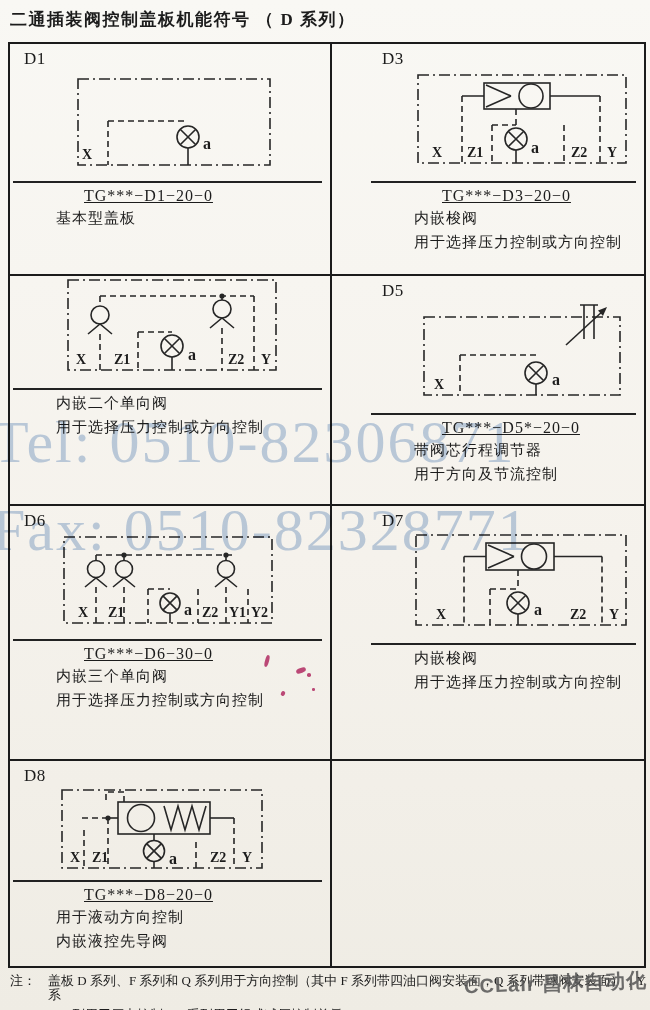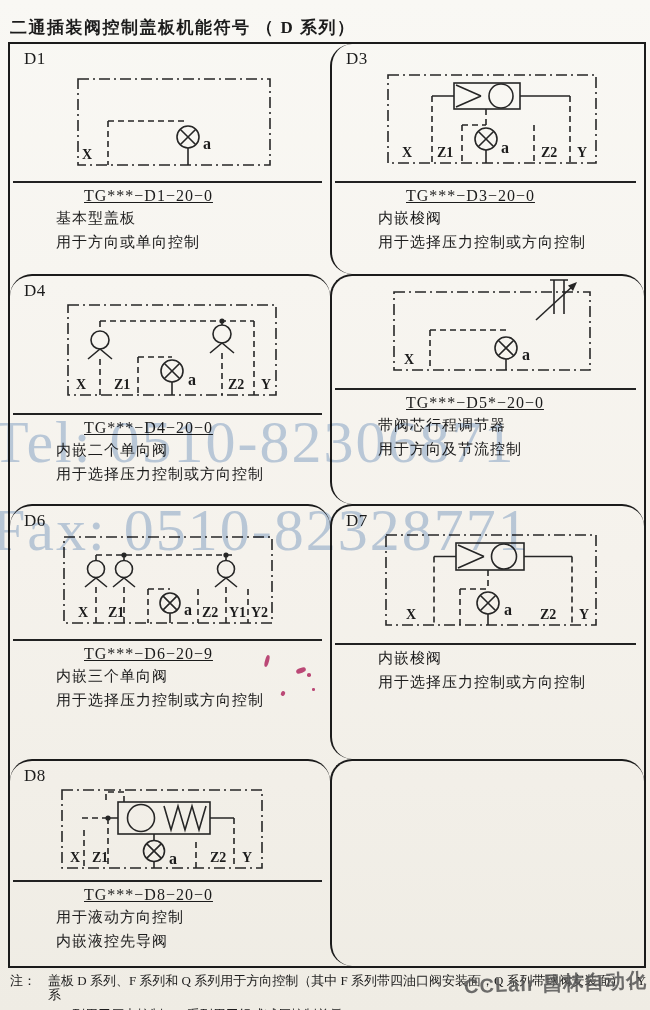"二通插装阀控制盖板机能符号 （ D 系列）" .title { margin-top: 8px -> none }
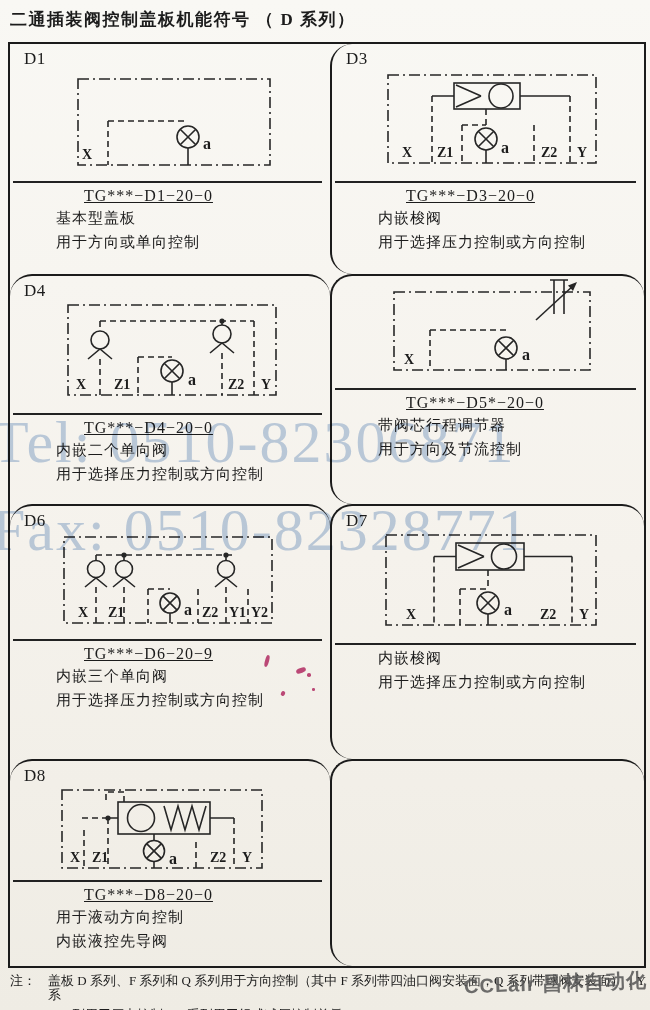"D1" .cell { border-radius: 22px -> none }
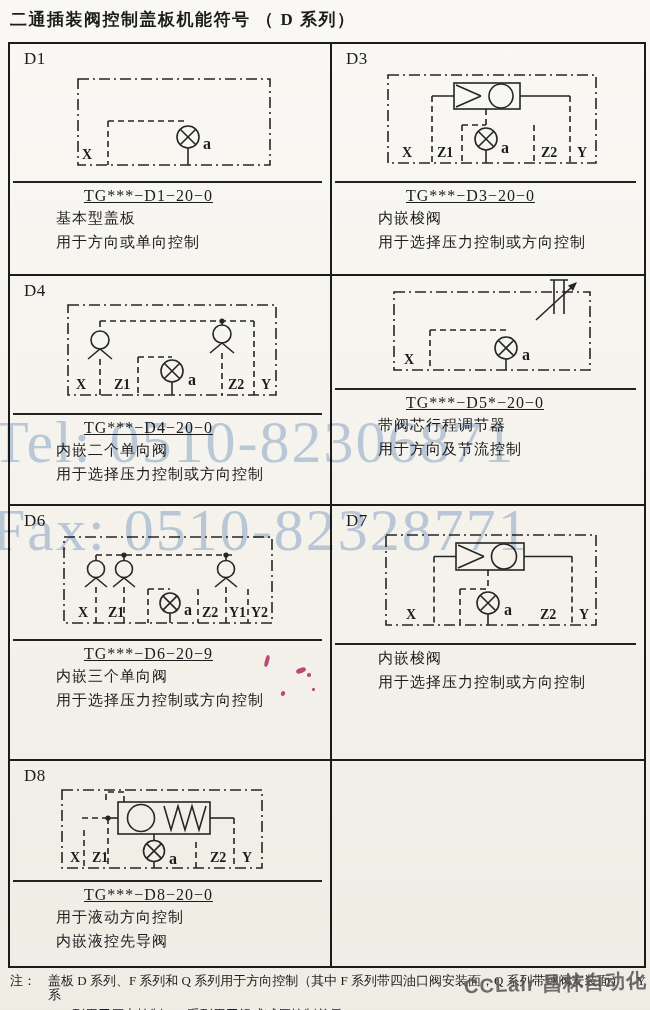"D3" .c2 { padding-left: none -> 36px }
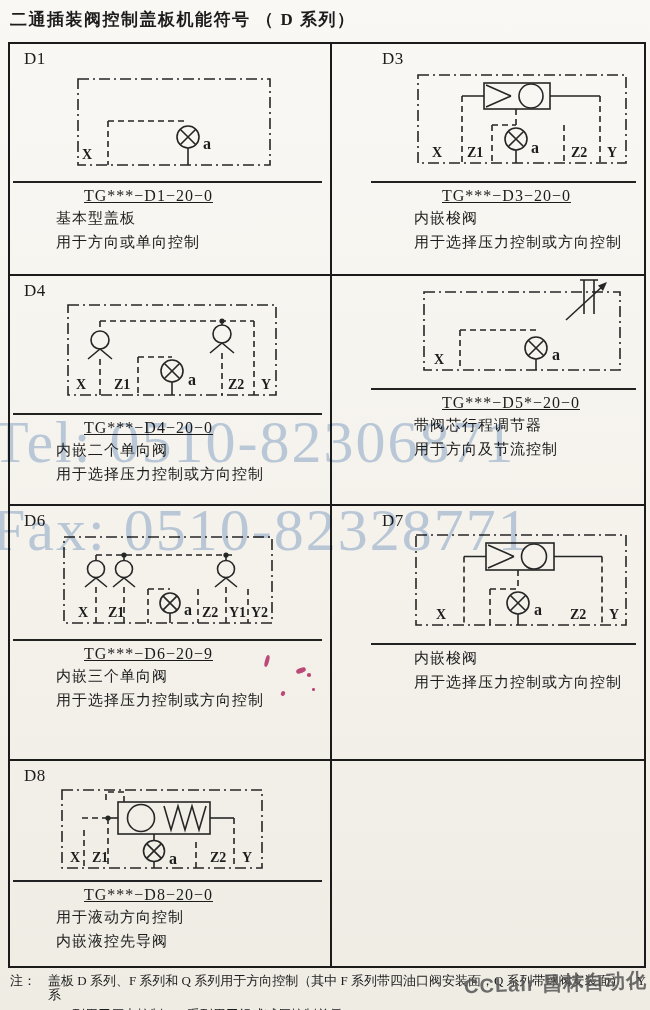"用于方向或单向控制" div.desc { html: <div>用于方向或单向控制</div> -> none }
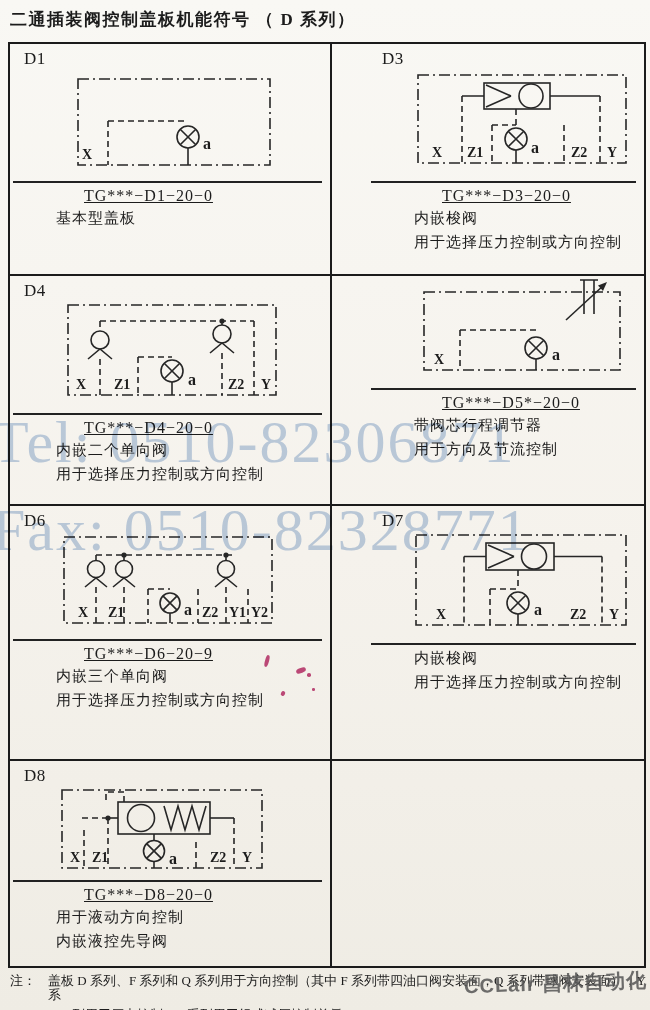"D4" div.cell-id { html: <div>D4</div> -> none }
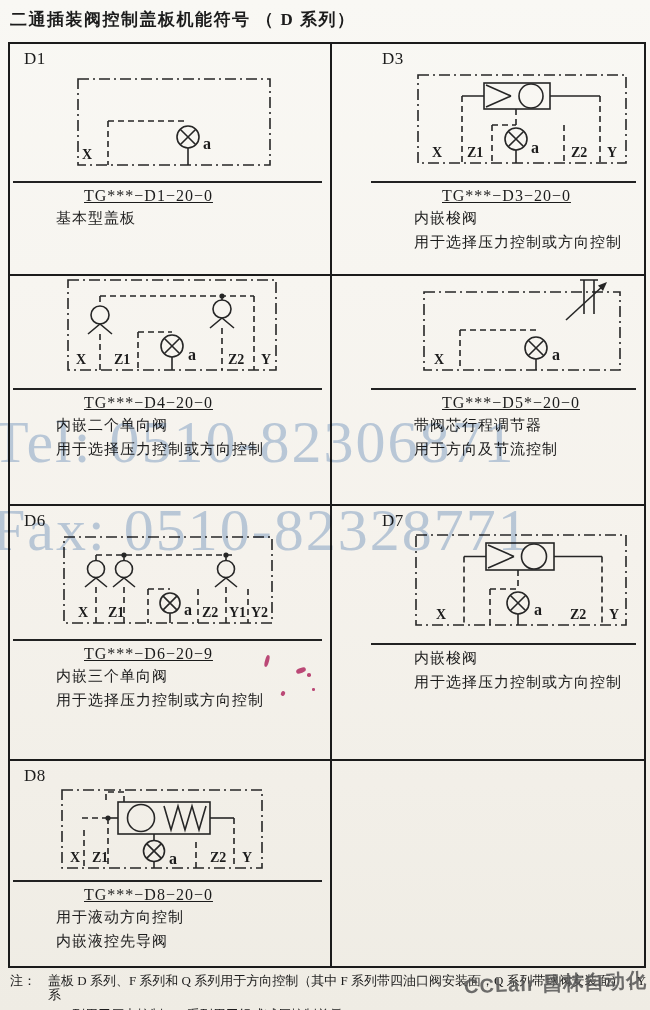"D5" div.cell-id { html: none -> <div>D5</div> }
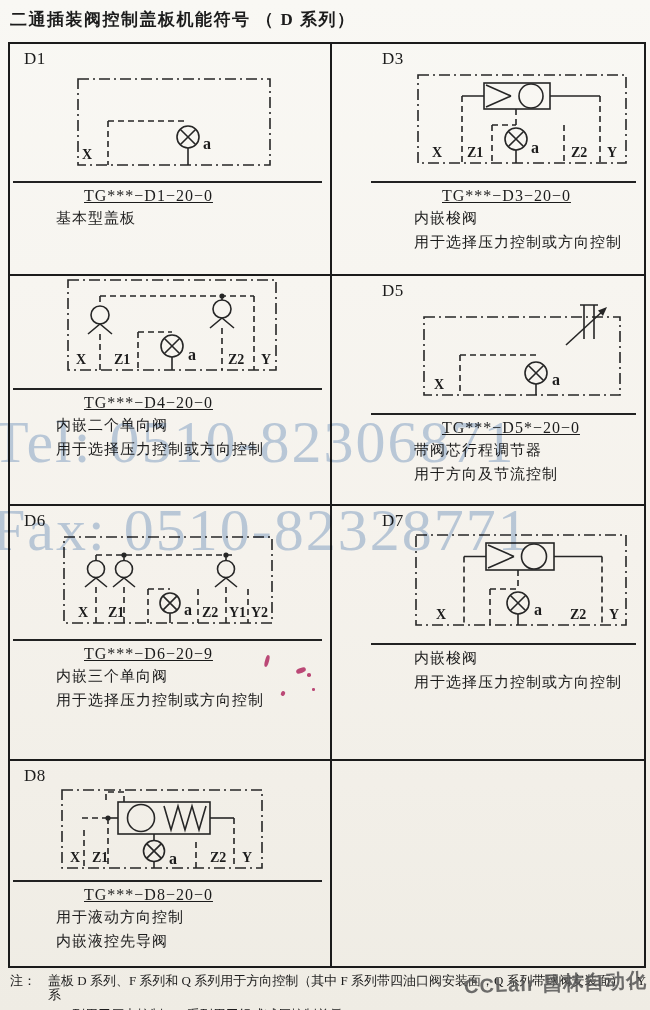"TG***−D4−20−0" div.code { html: <div>TG***−D4−20−0</div> -> none }
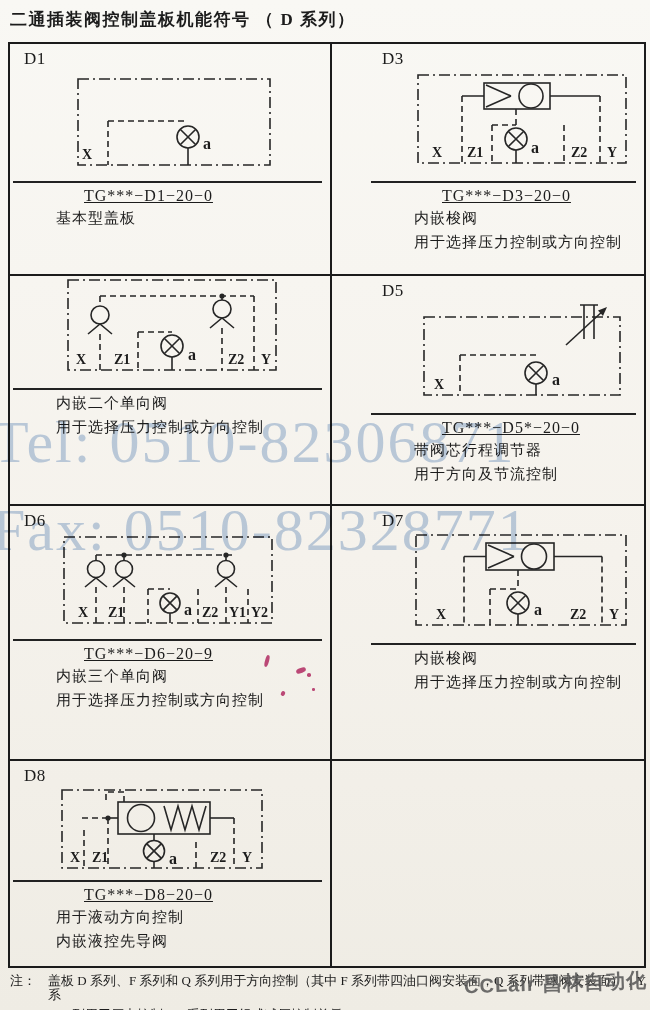"TG***−D6−20−9" div.code { text: 20−9 -> 30−0 }
